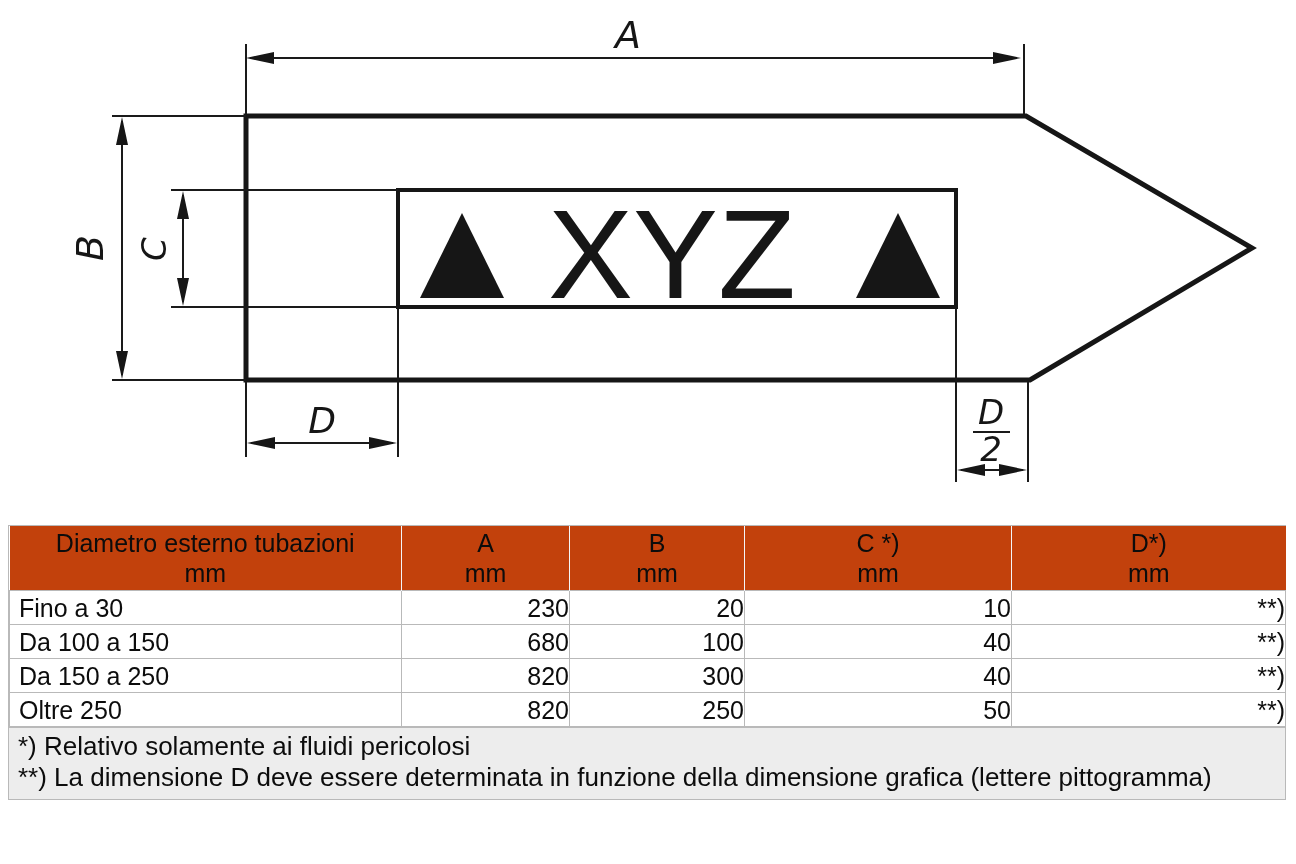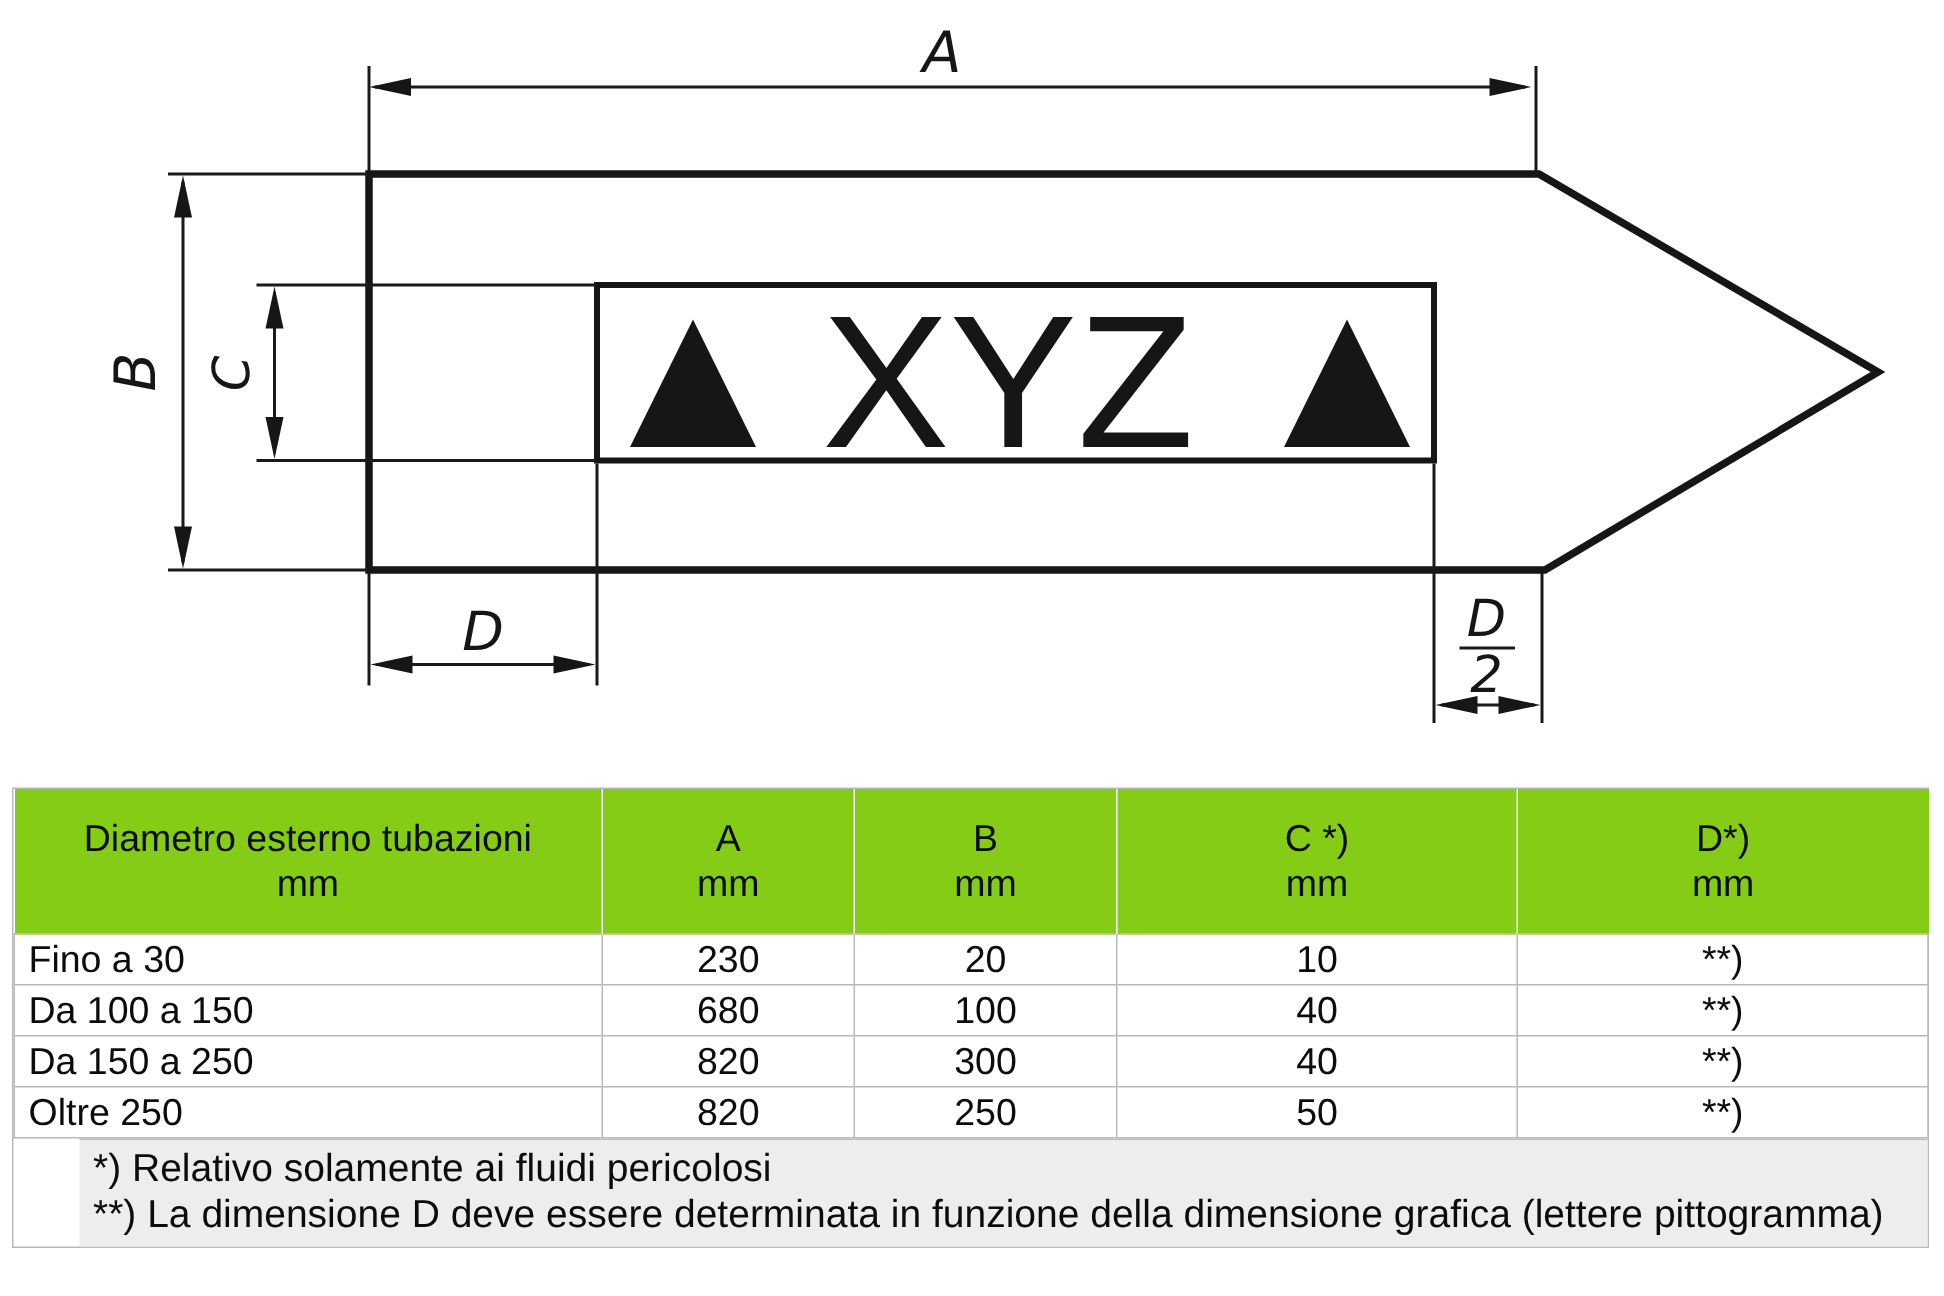"Diametro esterno tubazioni" table.dims thead th { background: #84cc16 -> #c2410c; padding: 16px -> 0 }
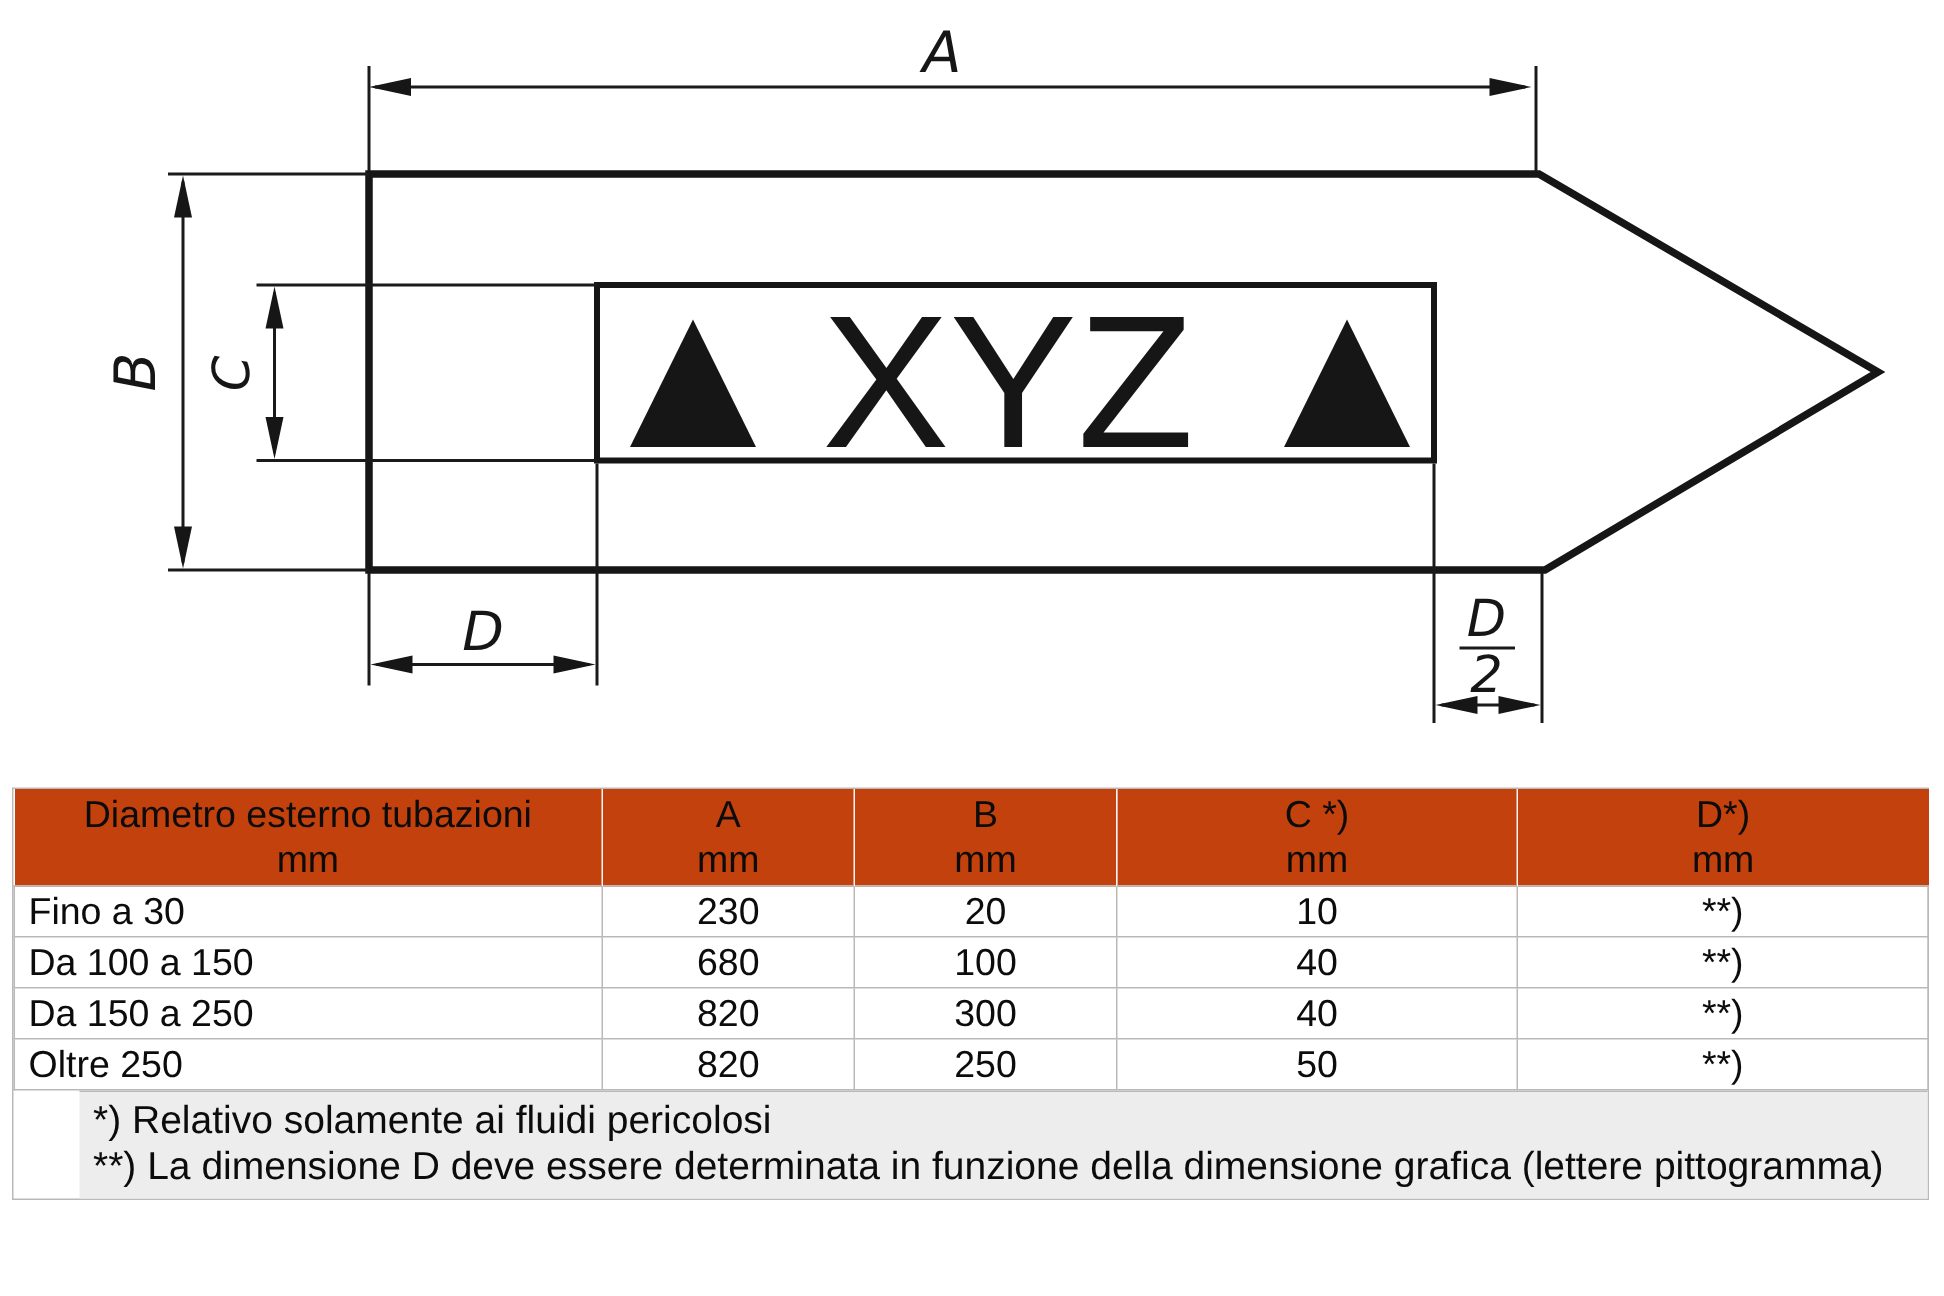"230" table.dims tbody td { text-align: center -> right }
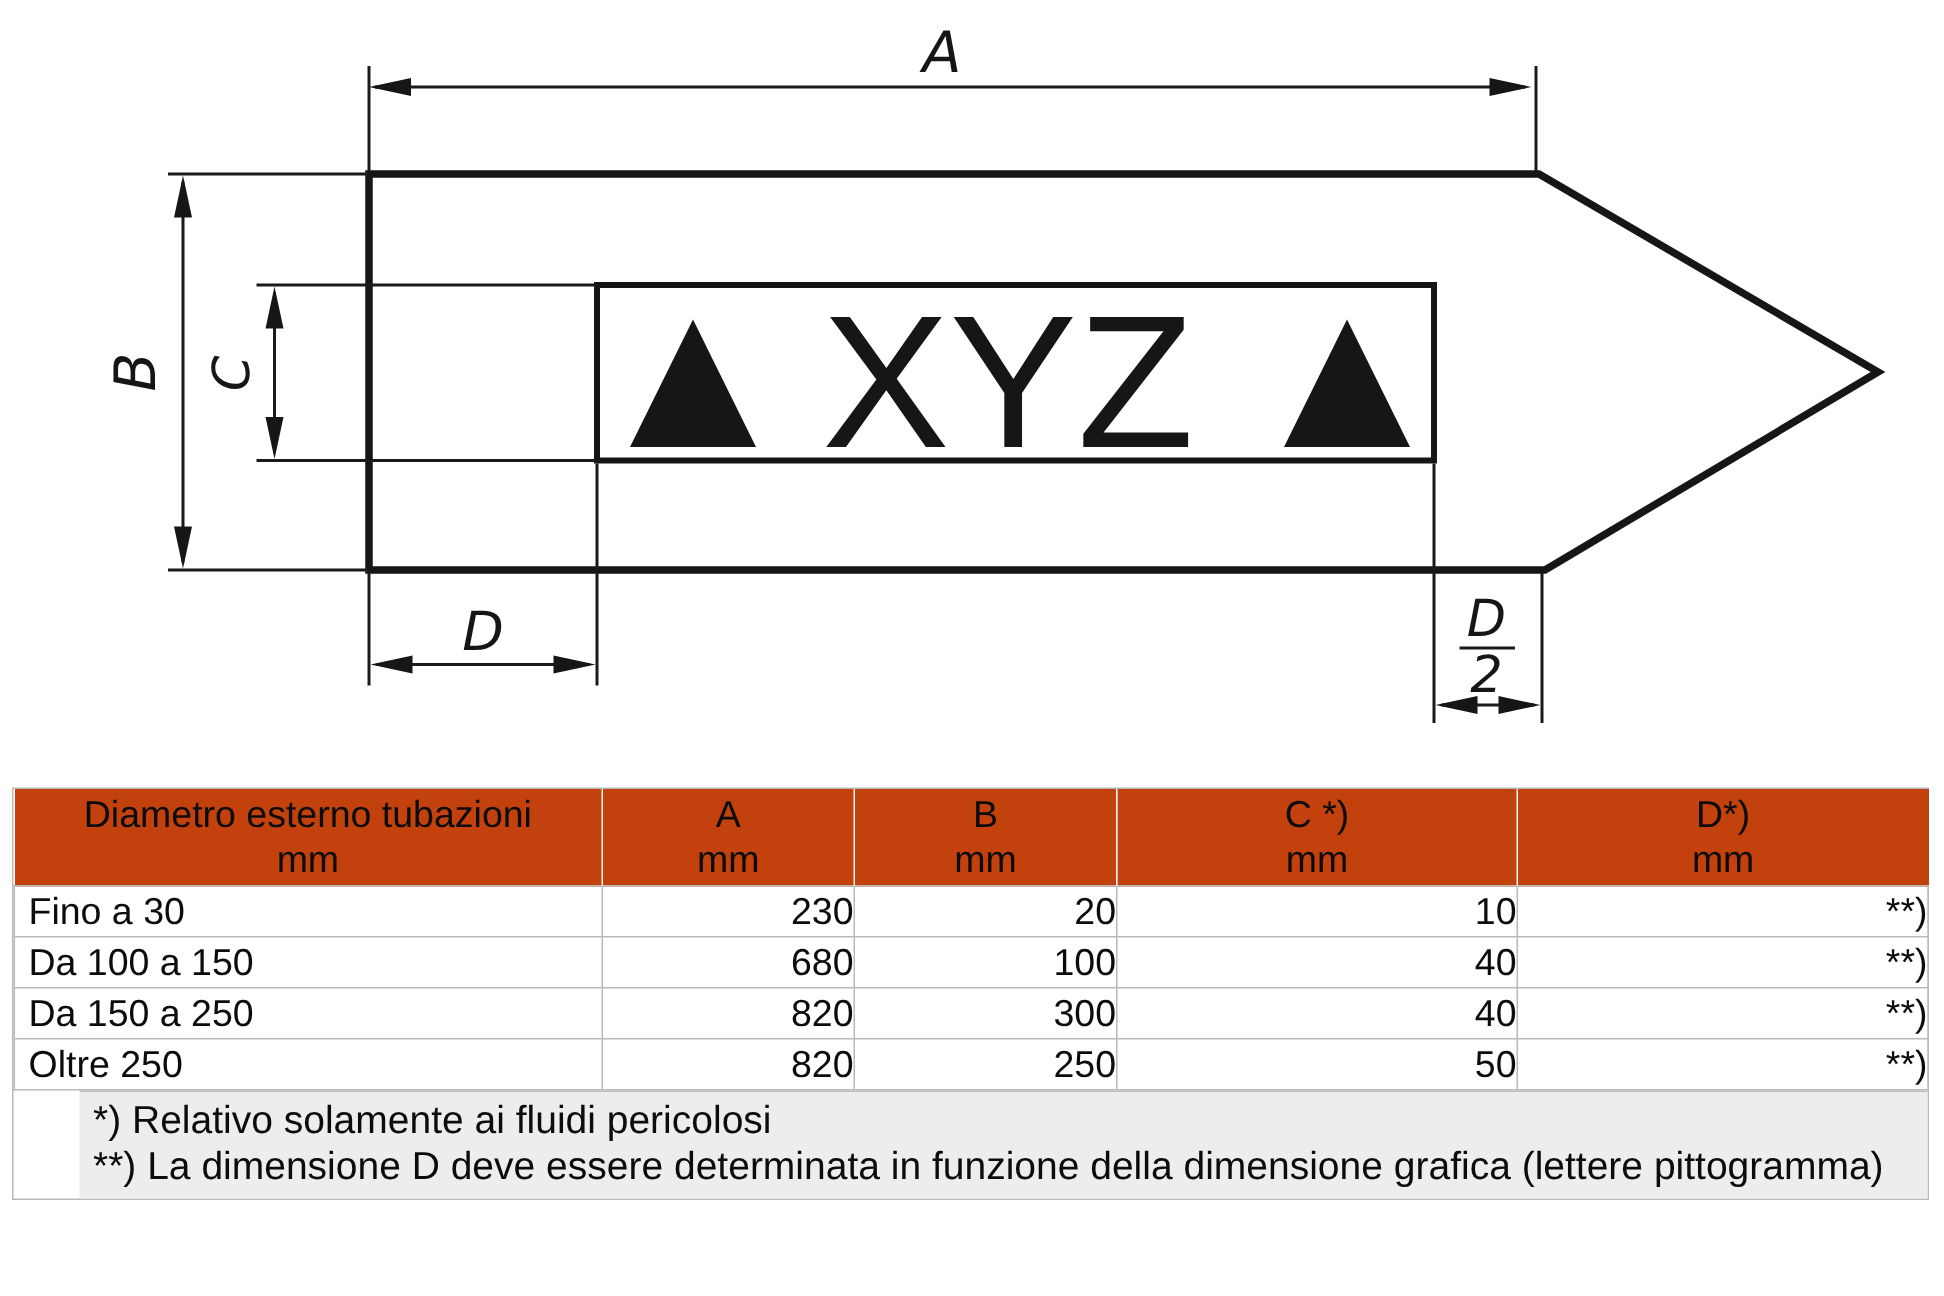"*) Relativo solamente ai fluidi" .notes { margin-left: 44px -> none }
